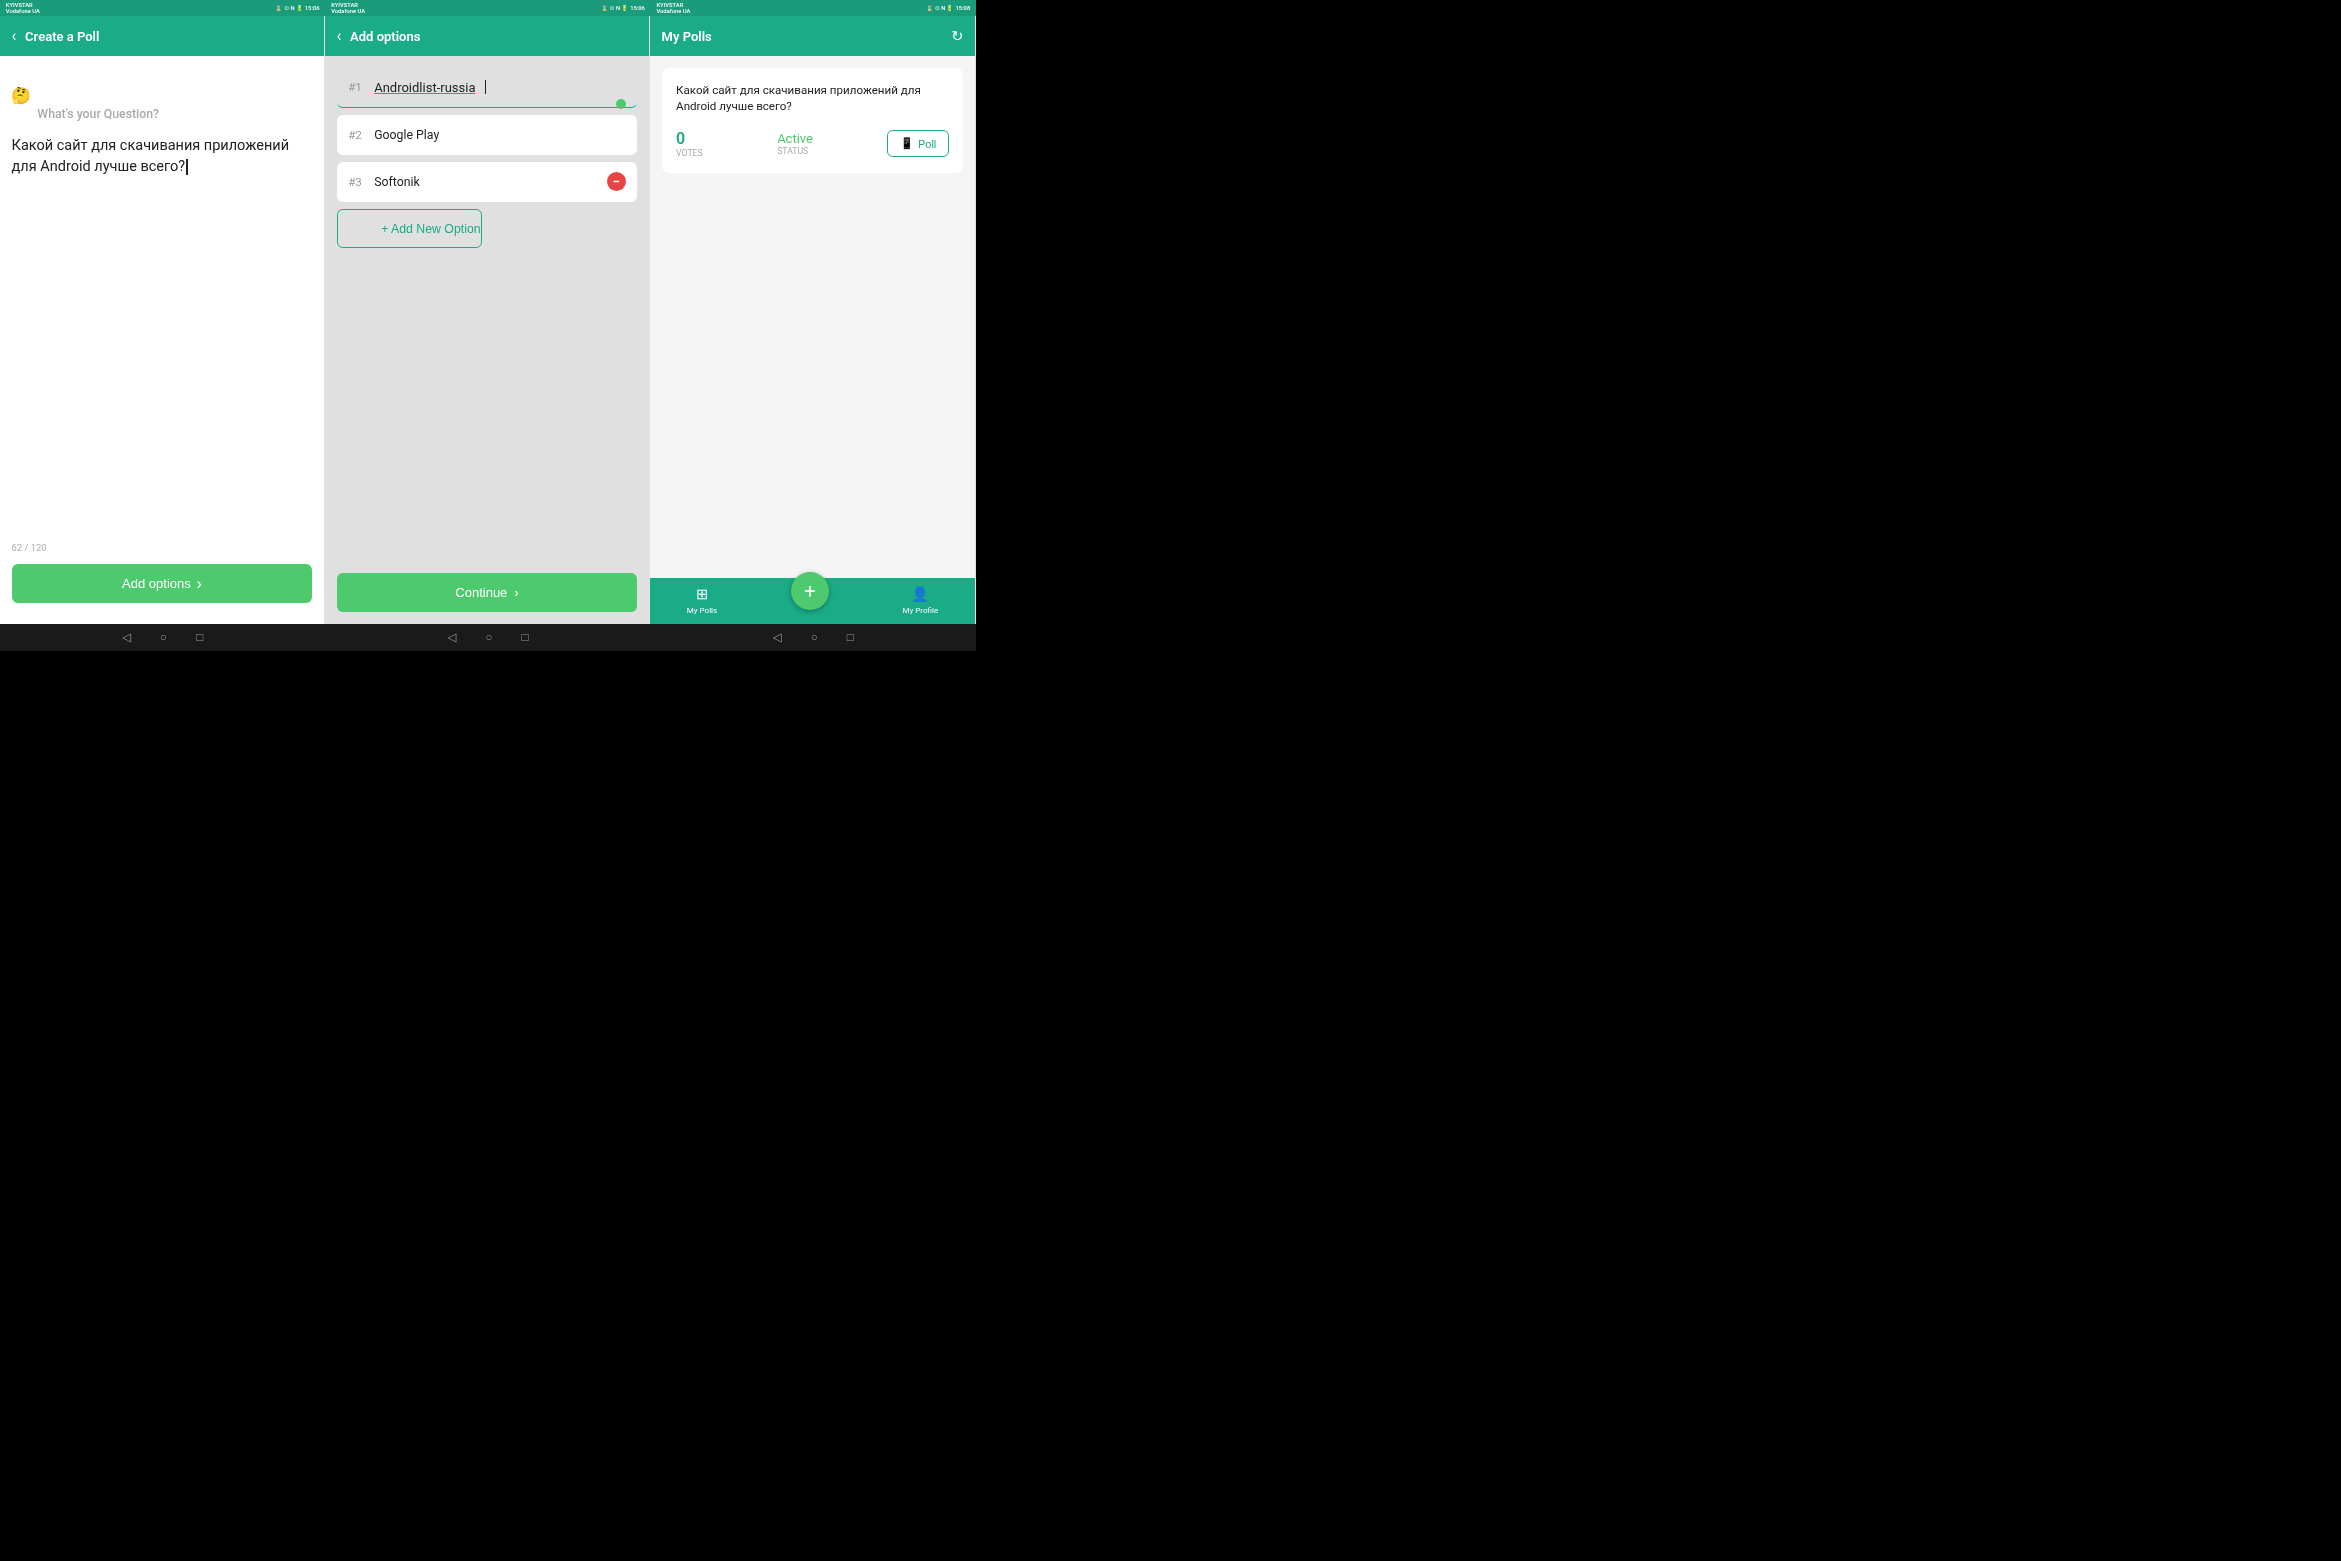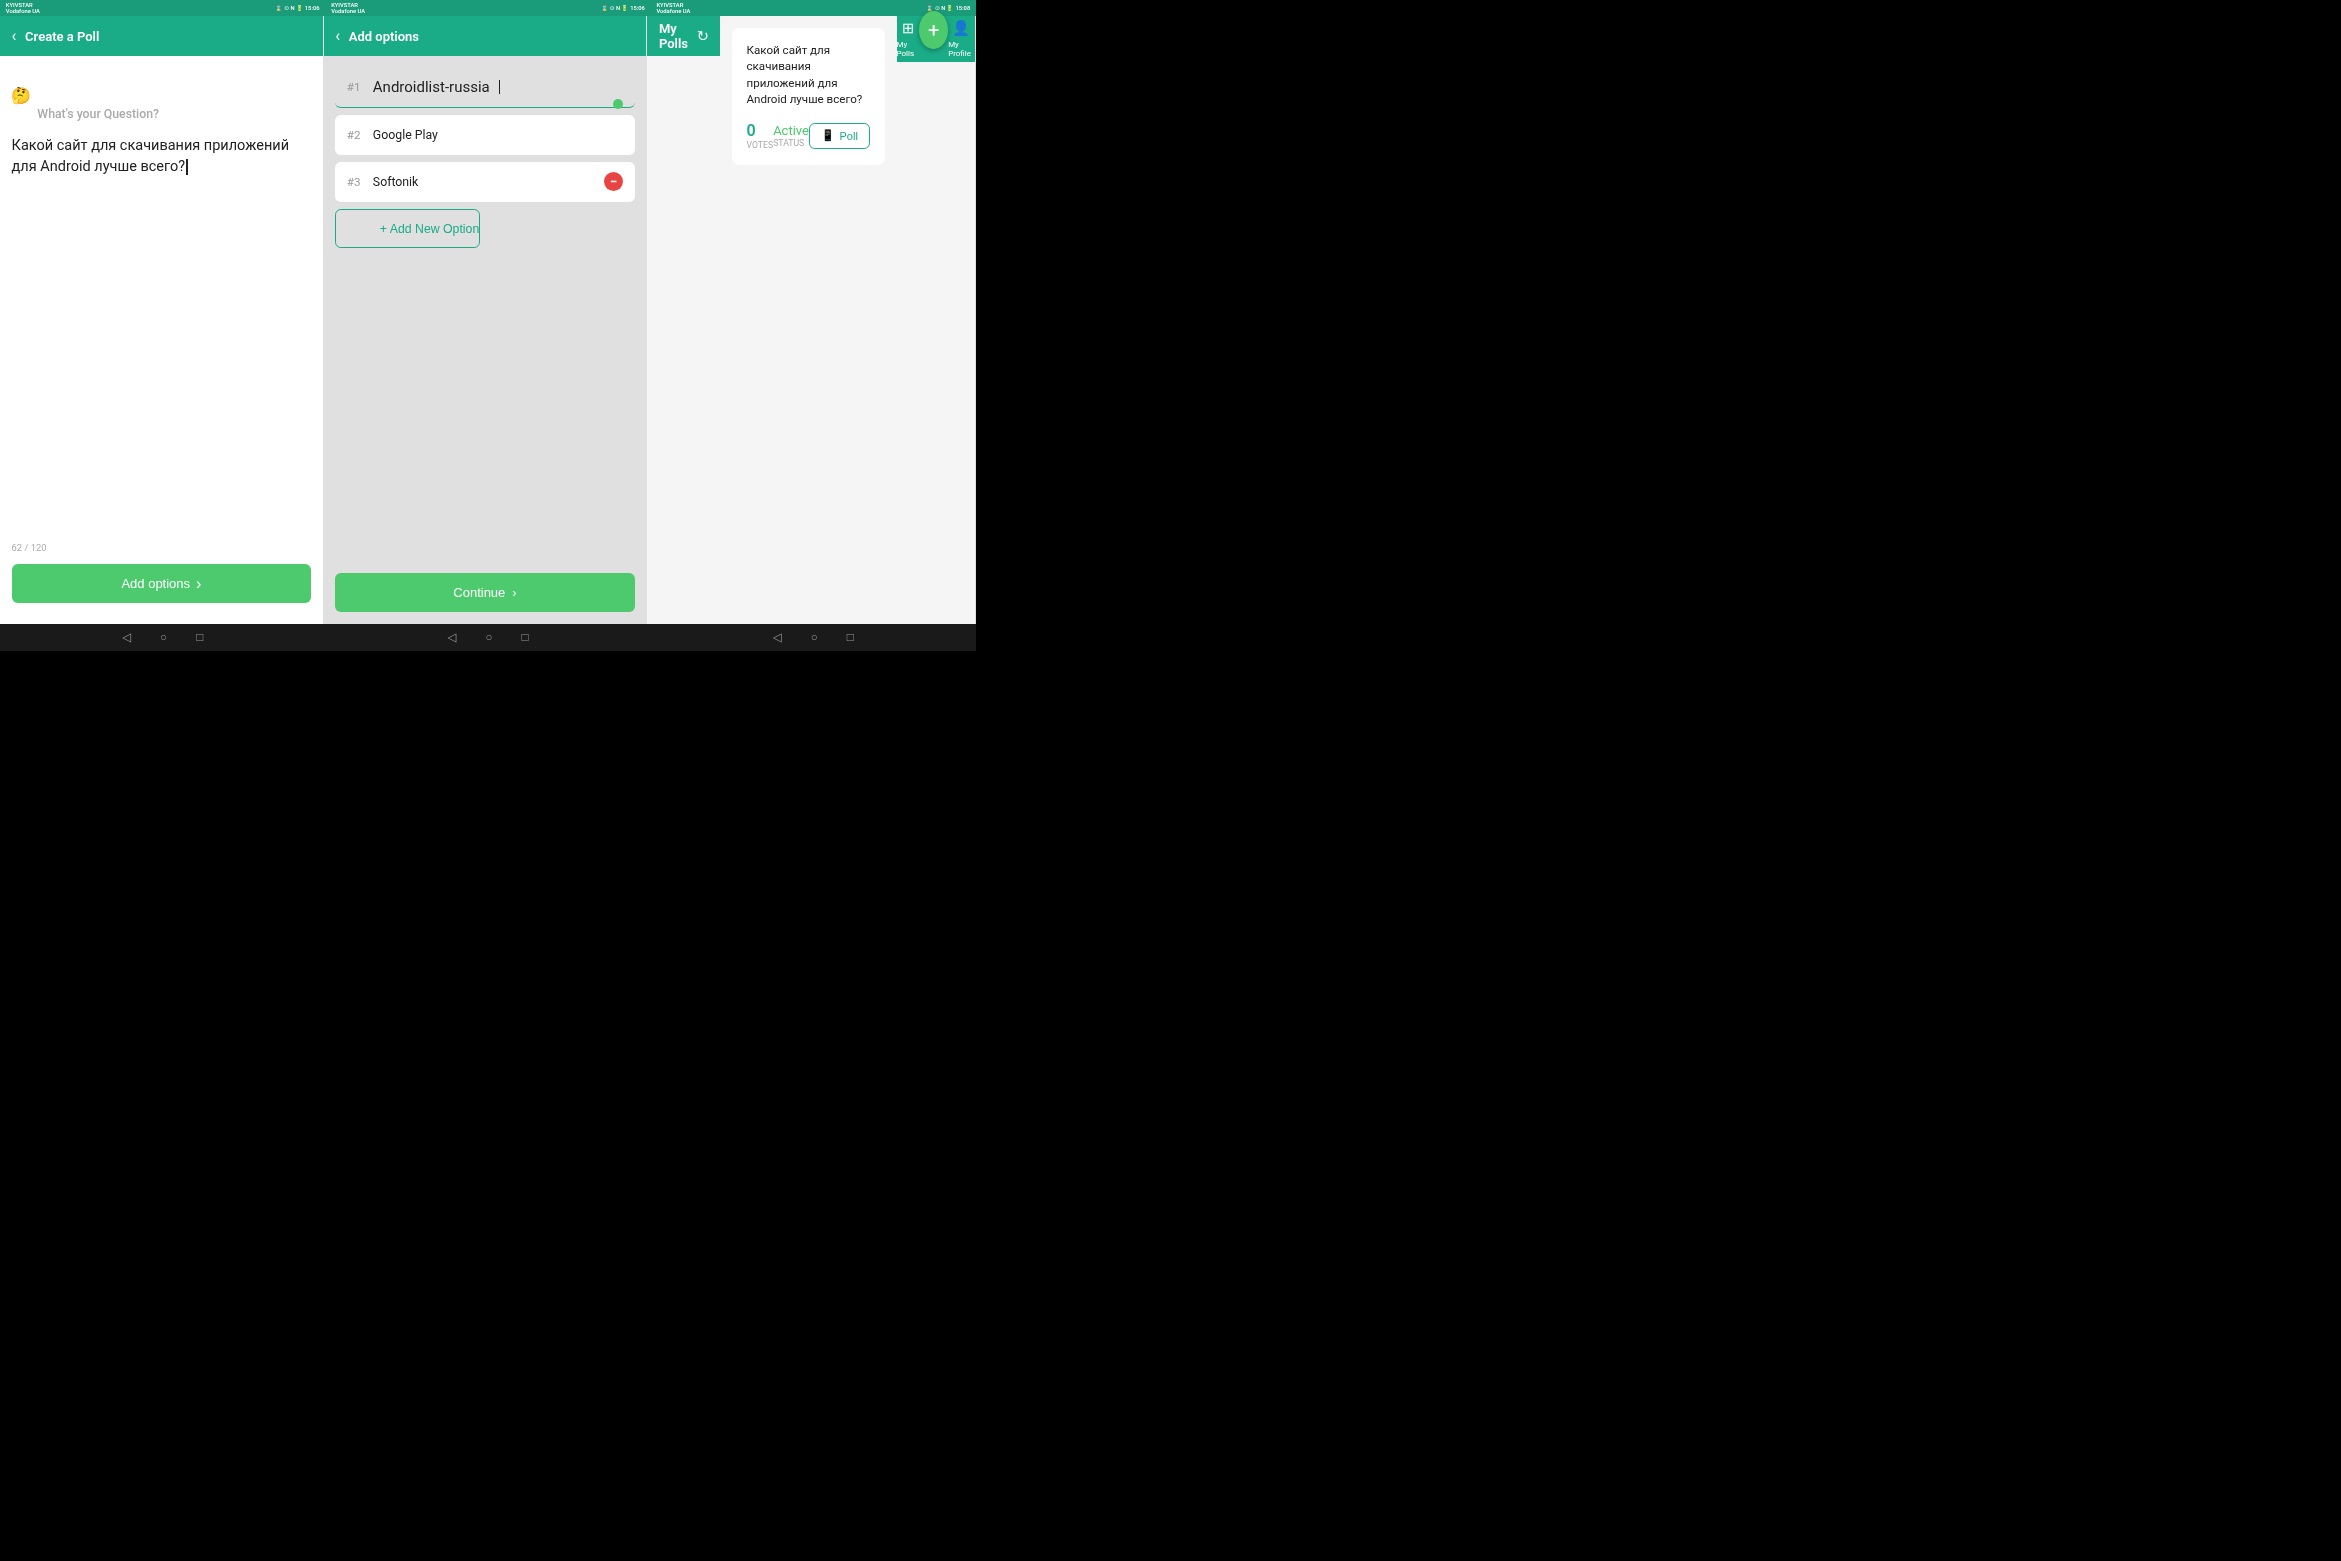"My Polls" div.panel { flex-direction: row -> column }
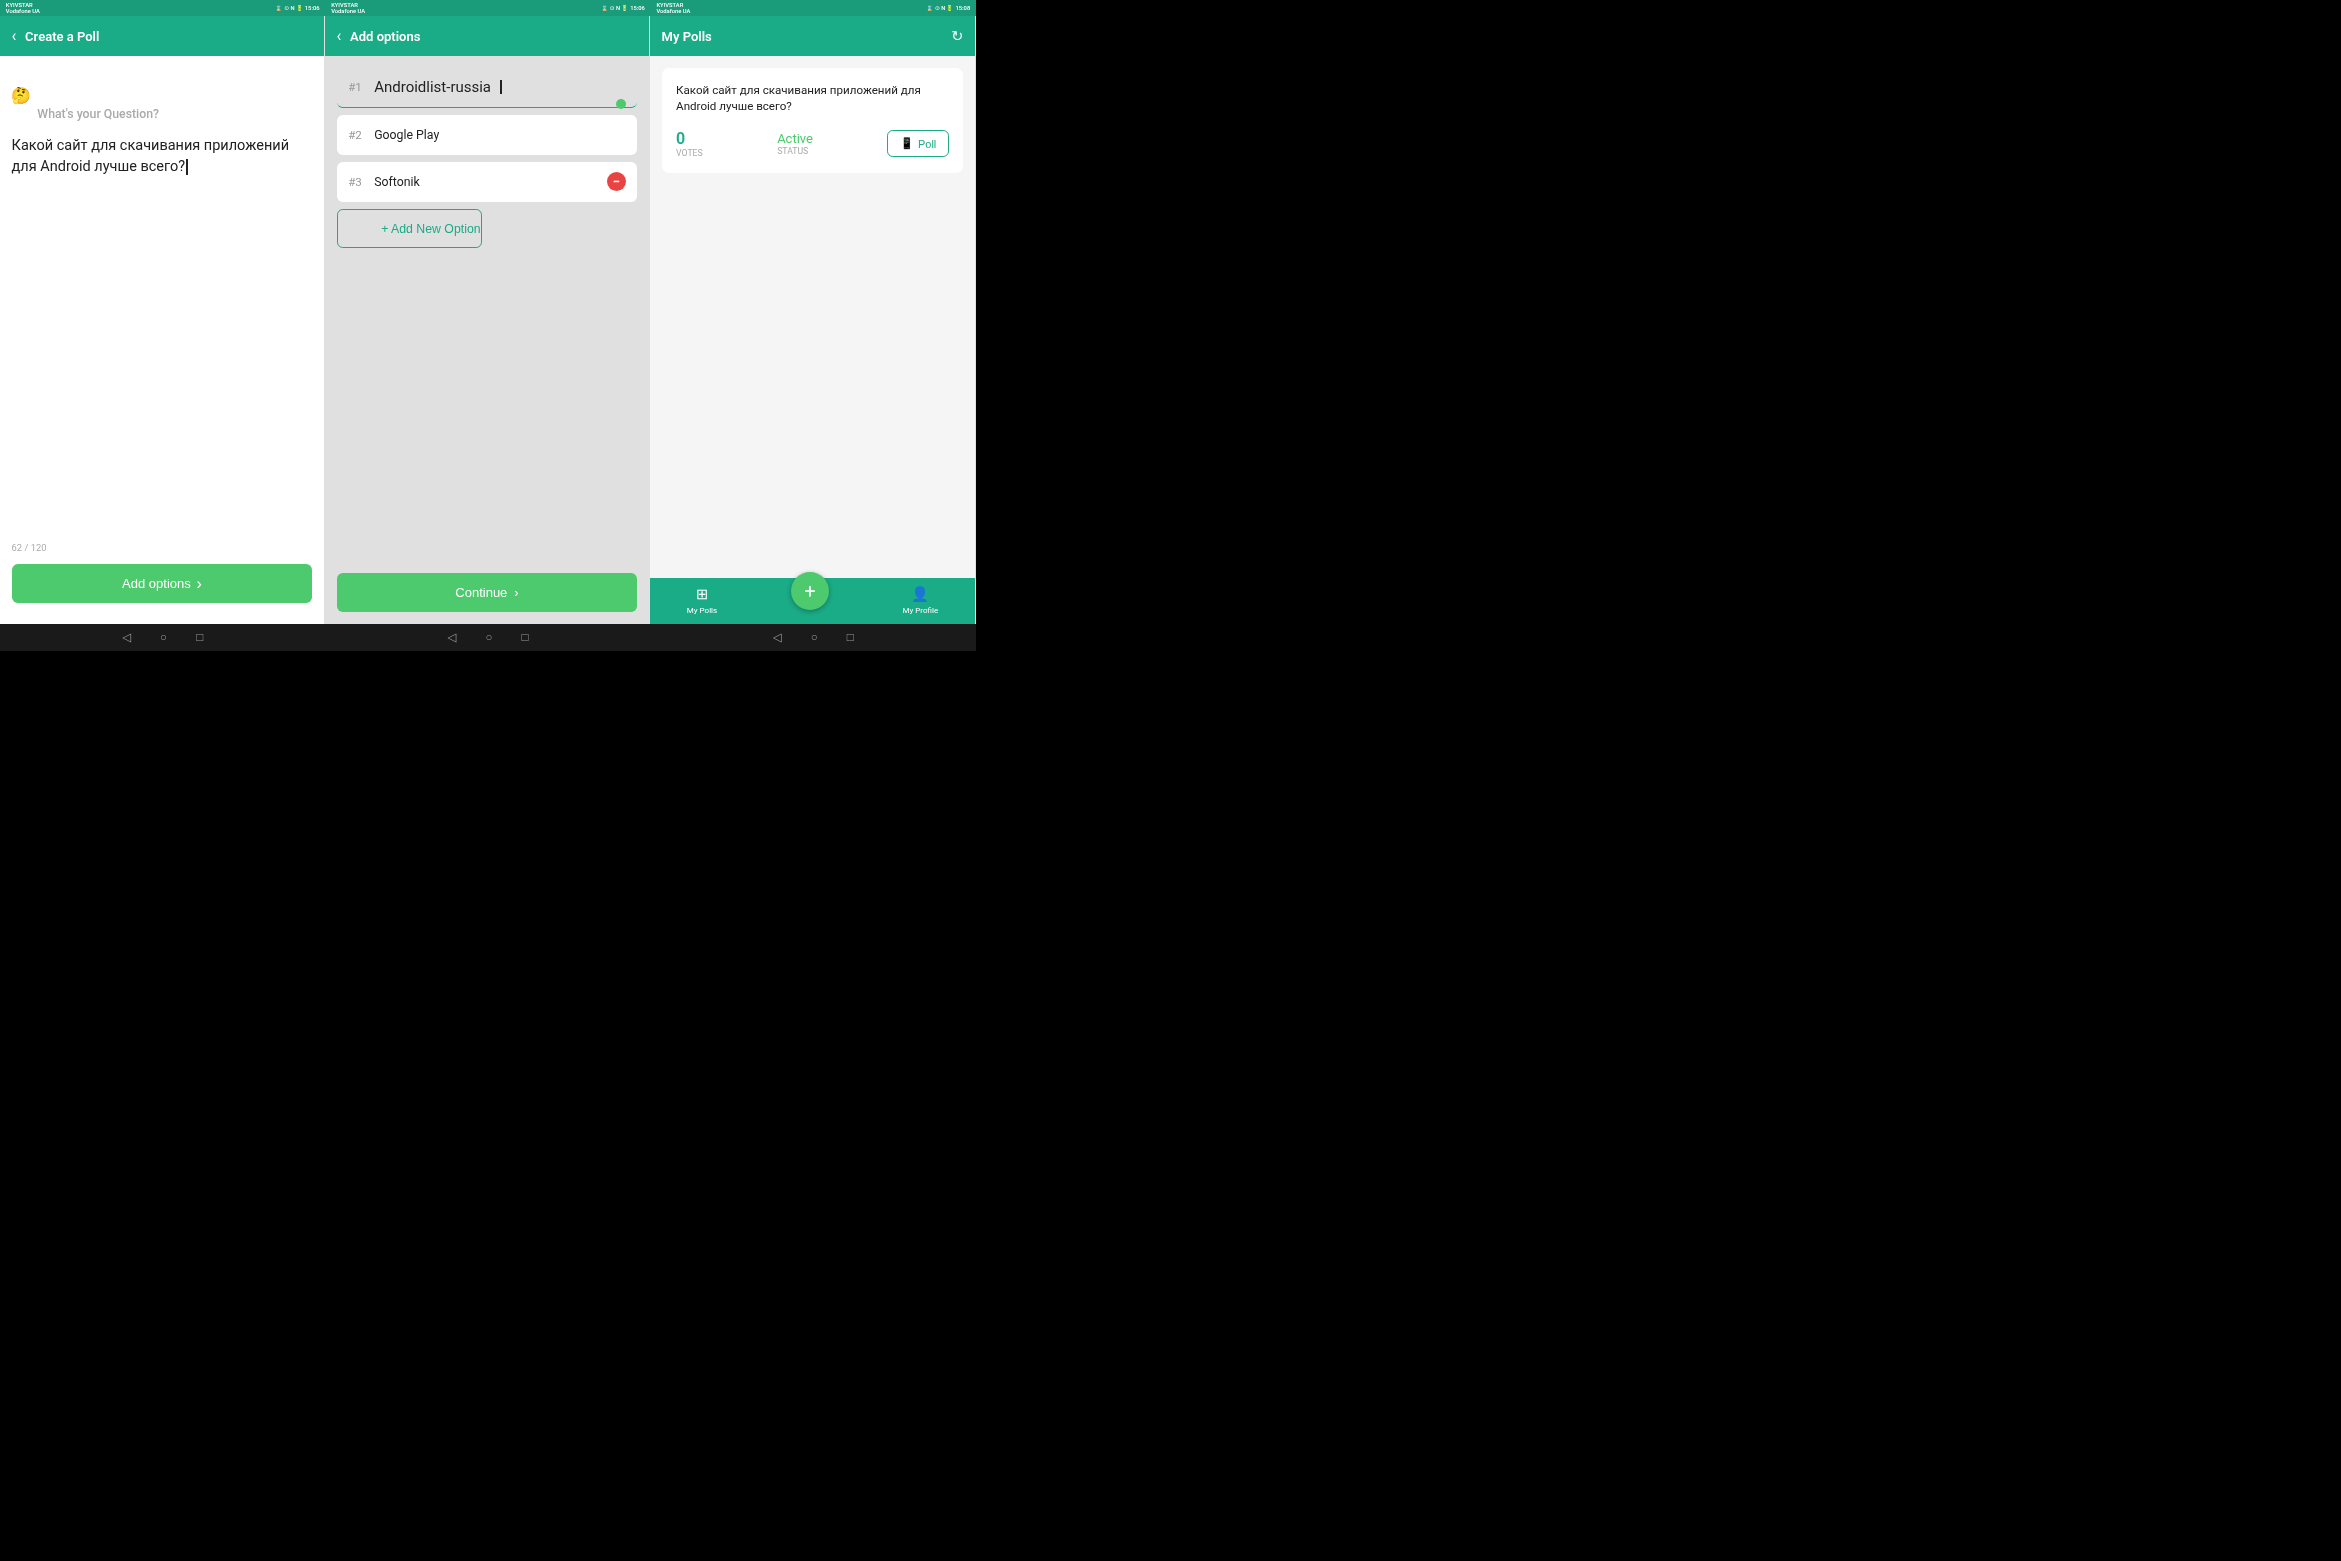"Androidlist-russia" span { font-size: 15px -> 13px; text-decoration: none -> underline }
